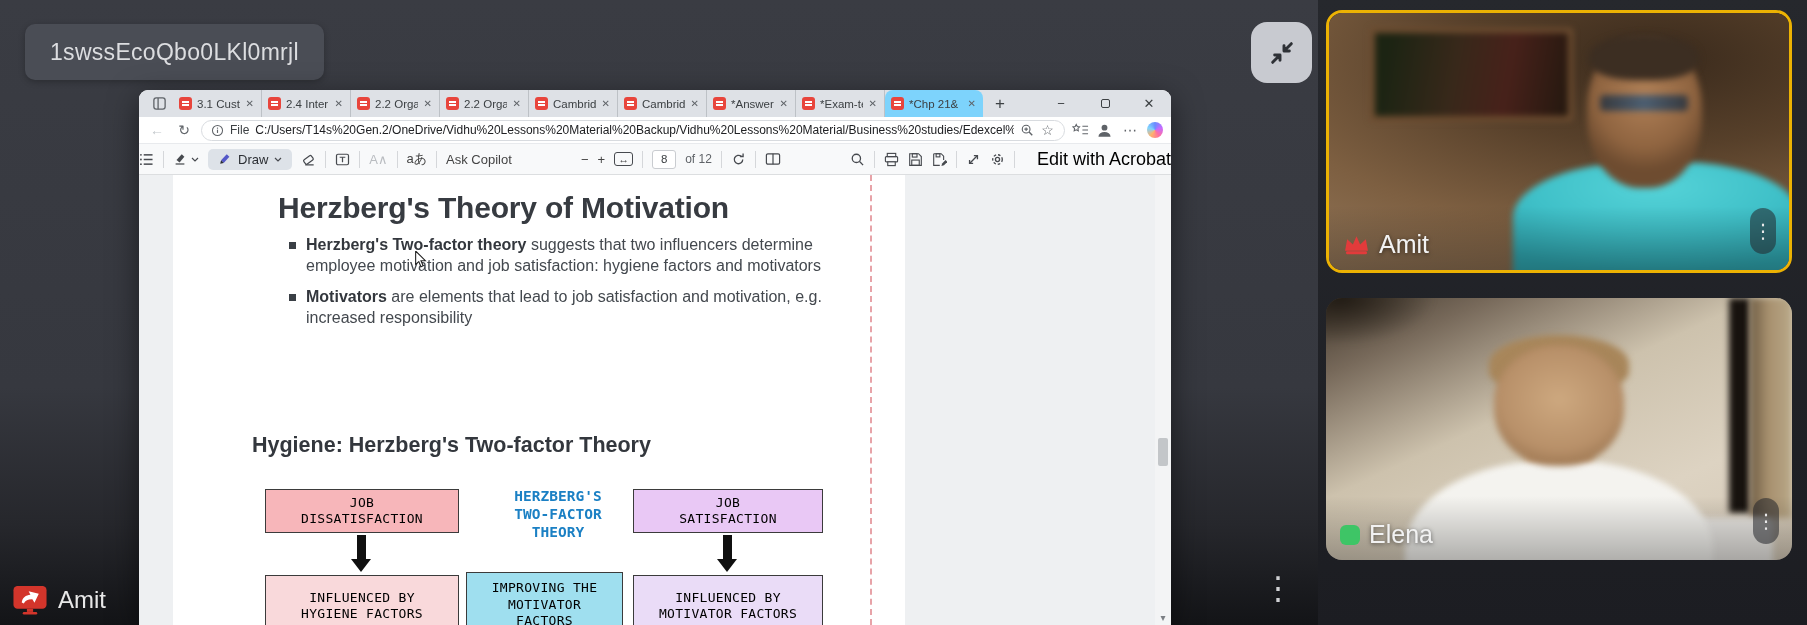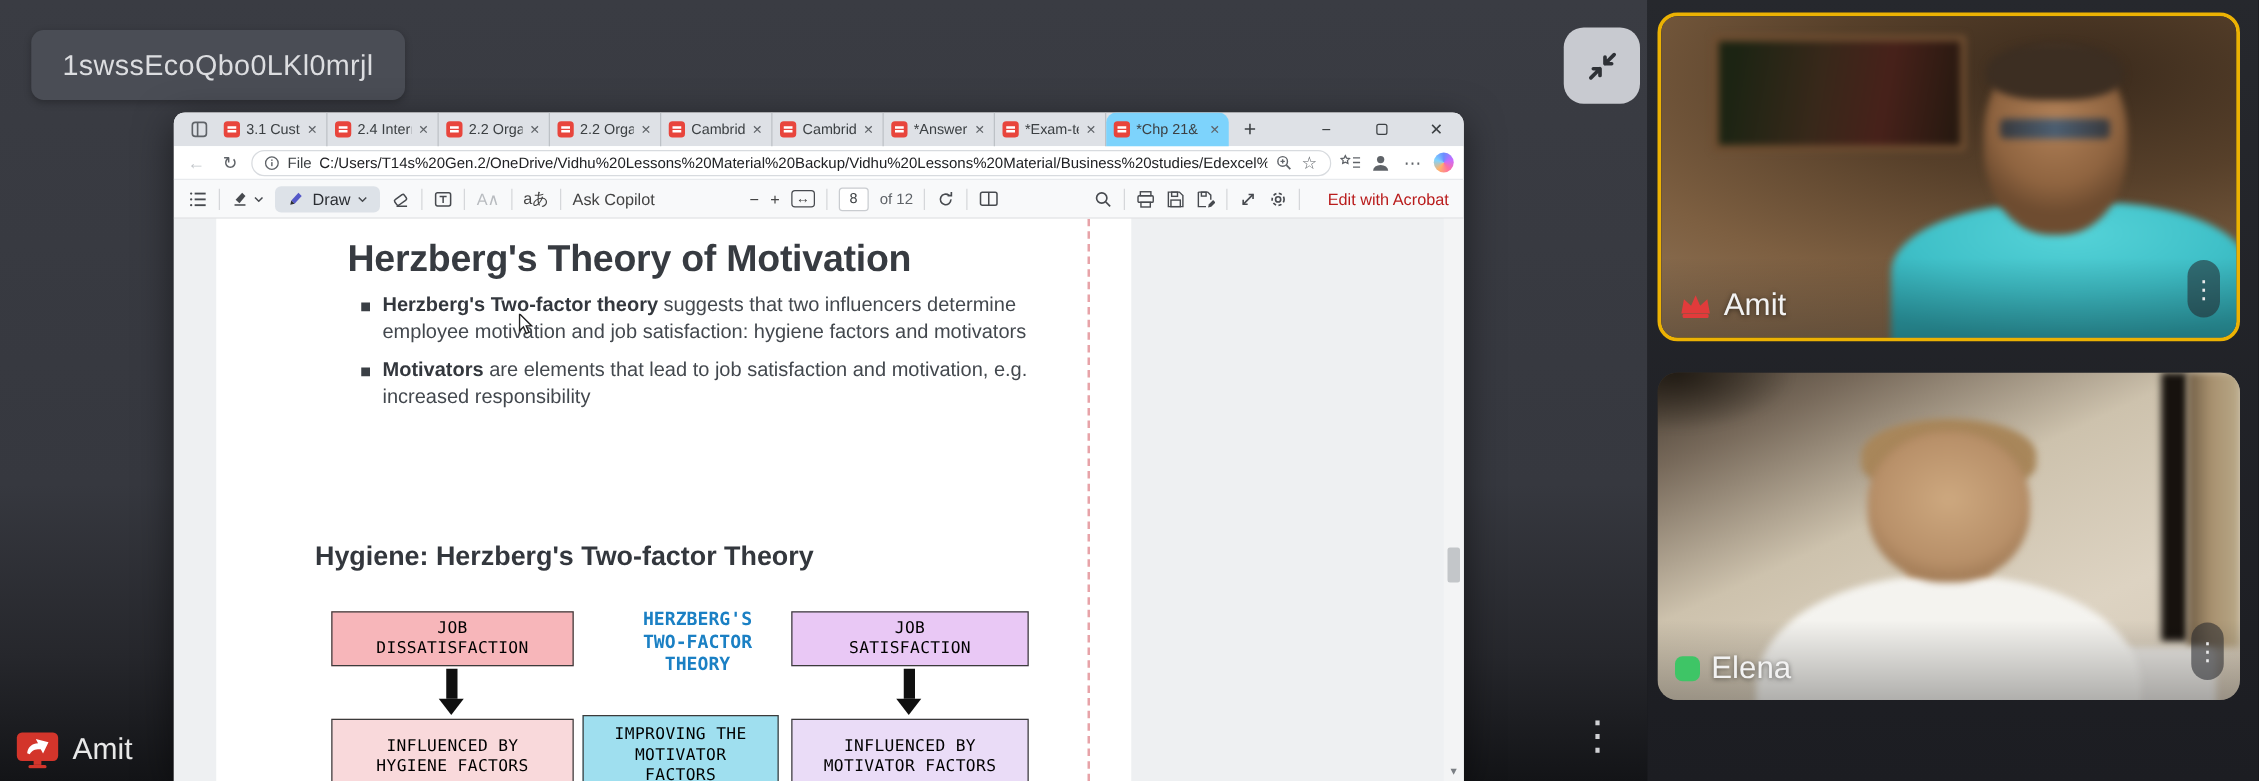"Draw" .pdfbar { padding: 0 12px -> 0 0 }
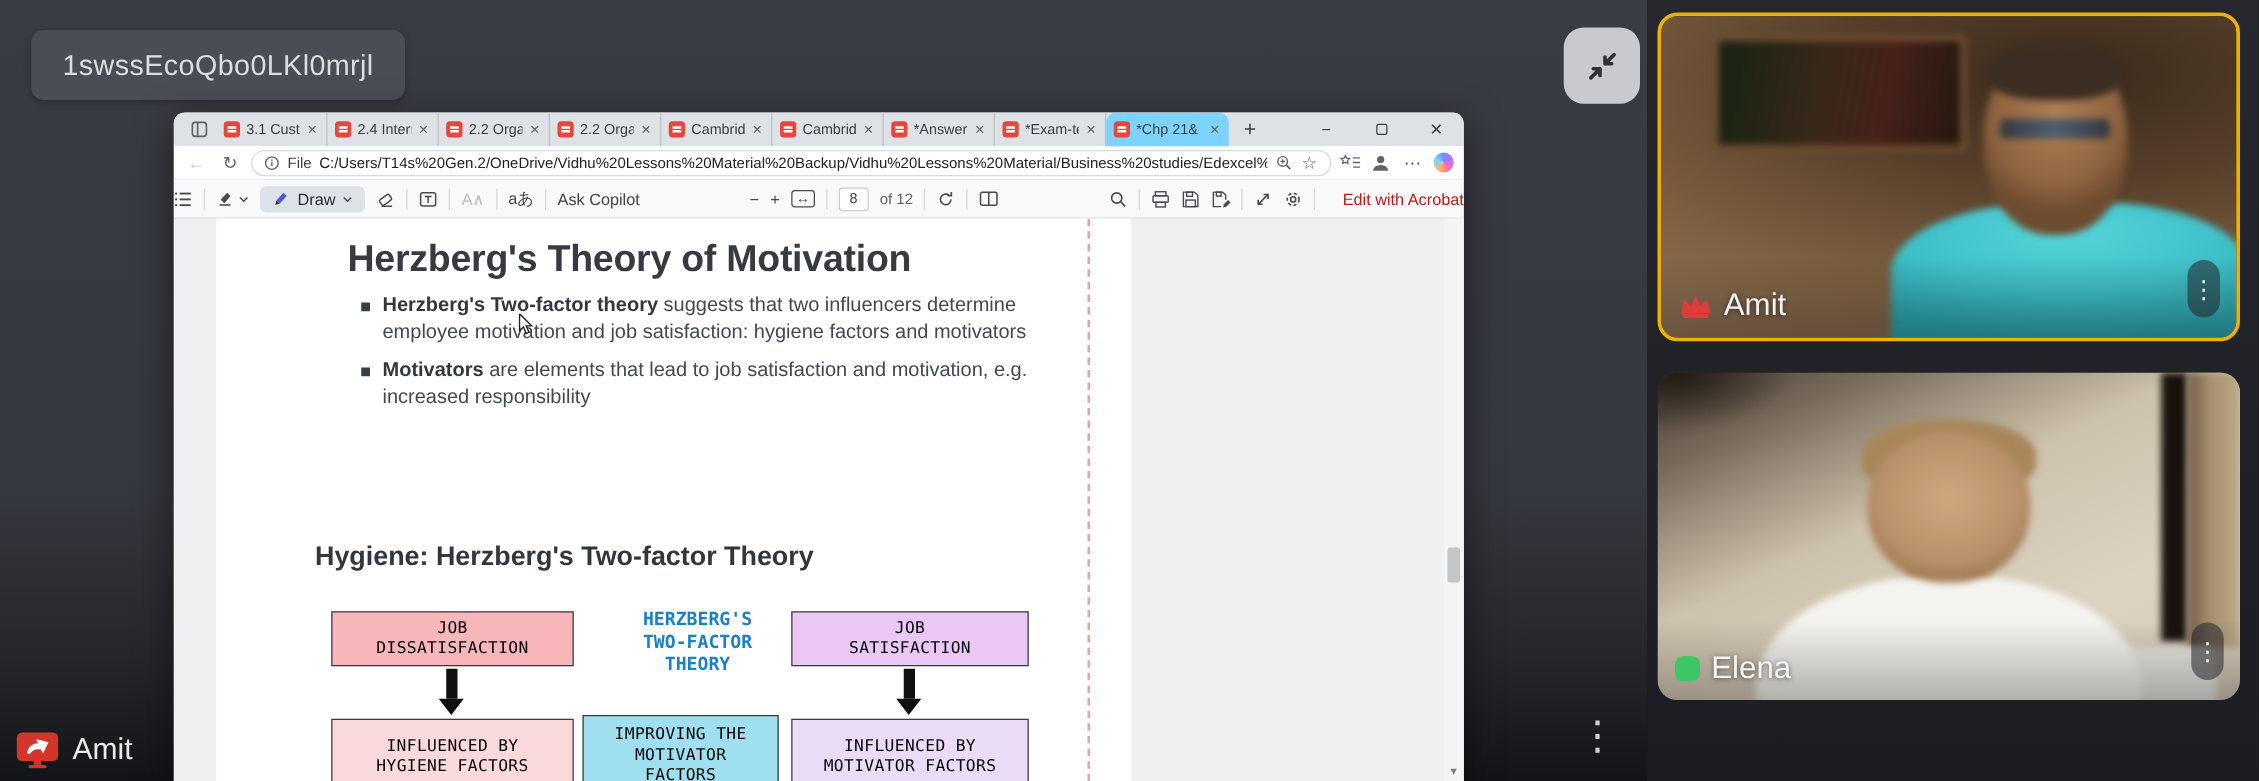"Edit with Acrobat" .acro { color: #b91c1c -> #000000; font-size: 13px -> 18px }
